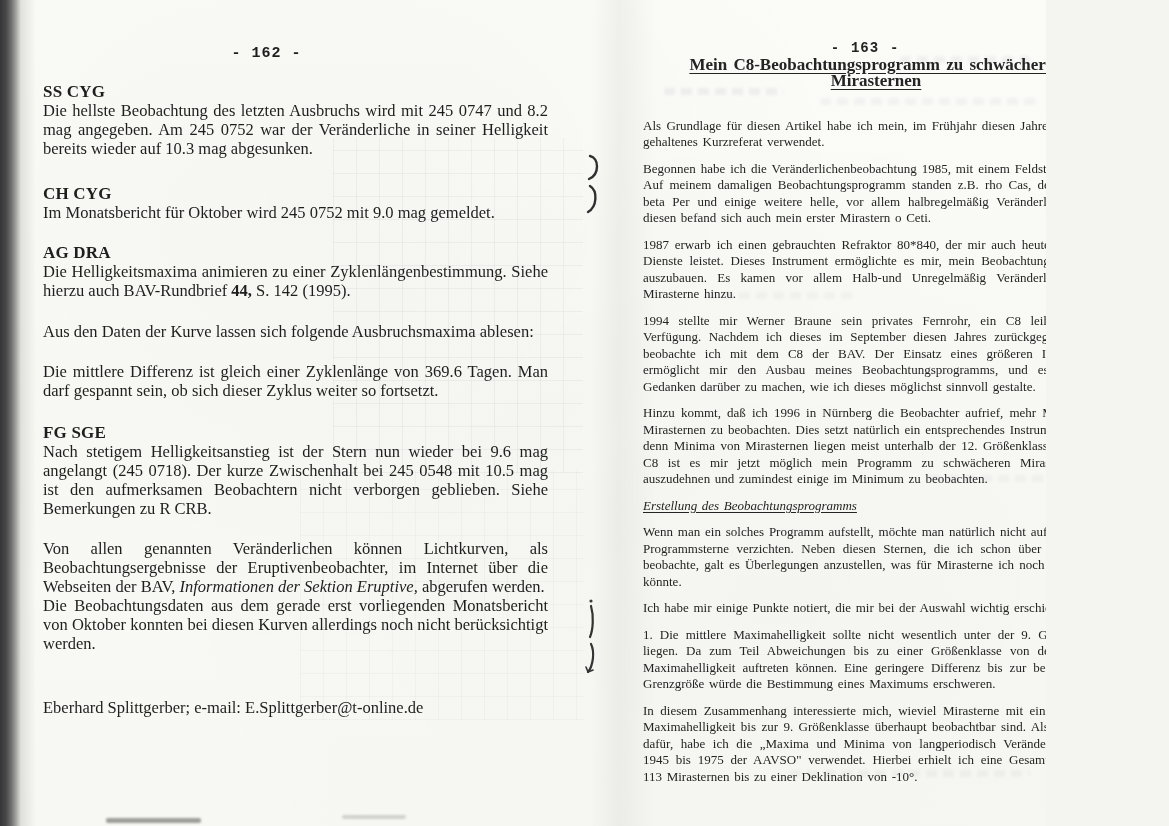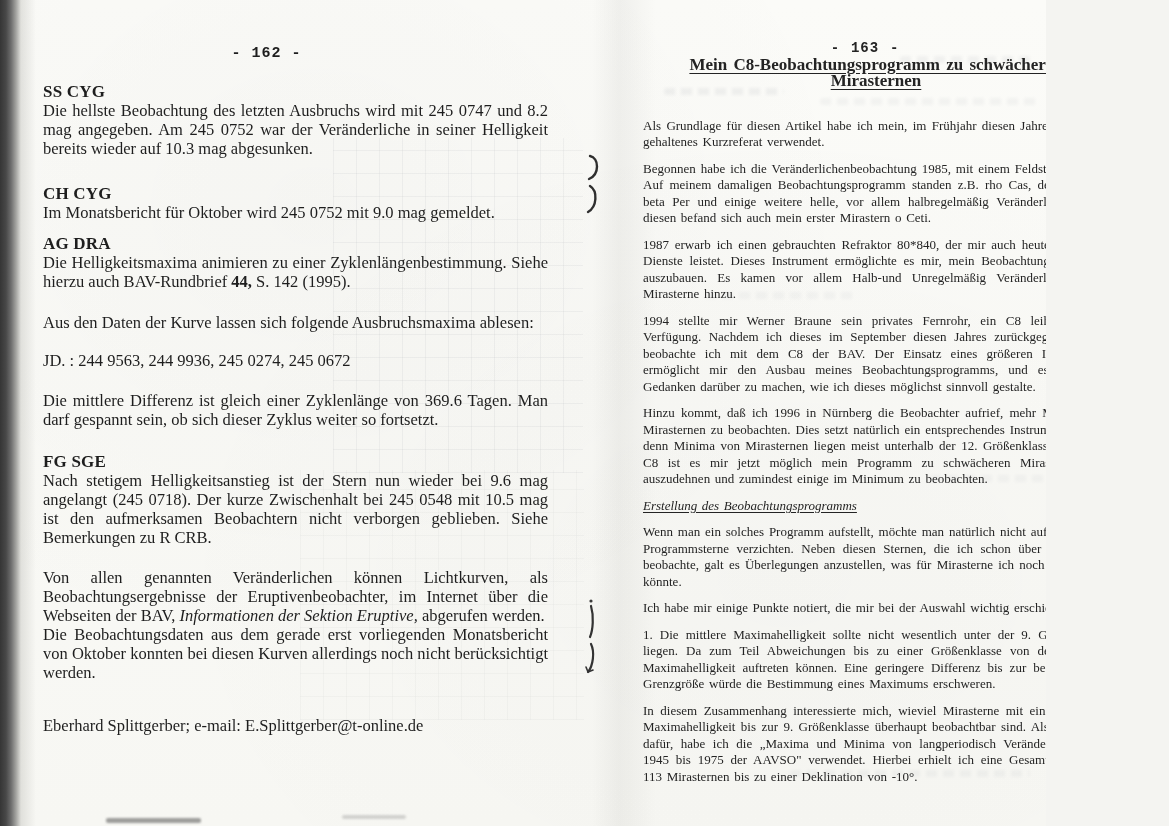"AG DRA" p.sec-h { margin-top: 12px -> 21px }
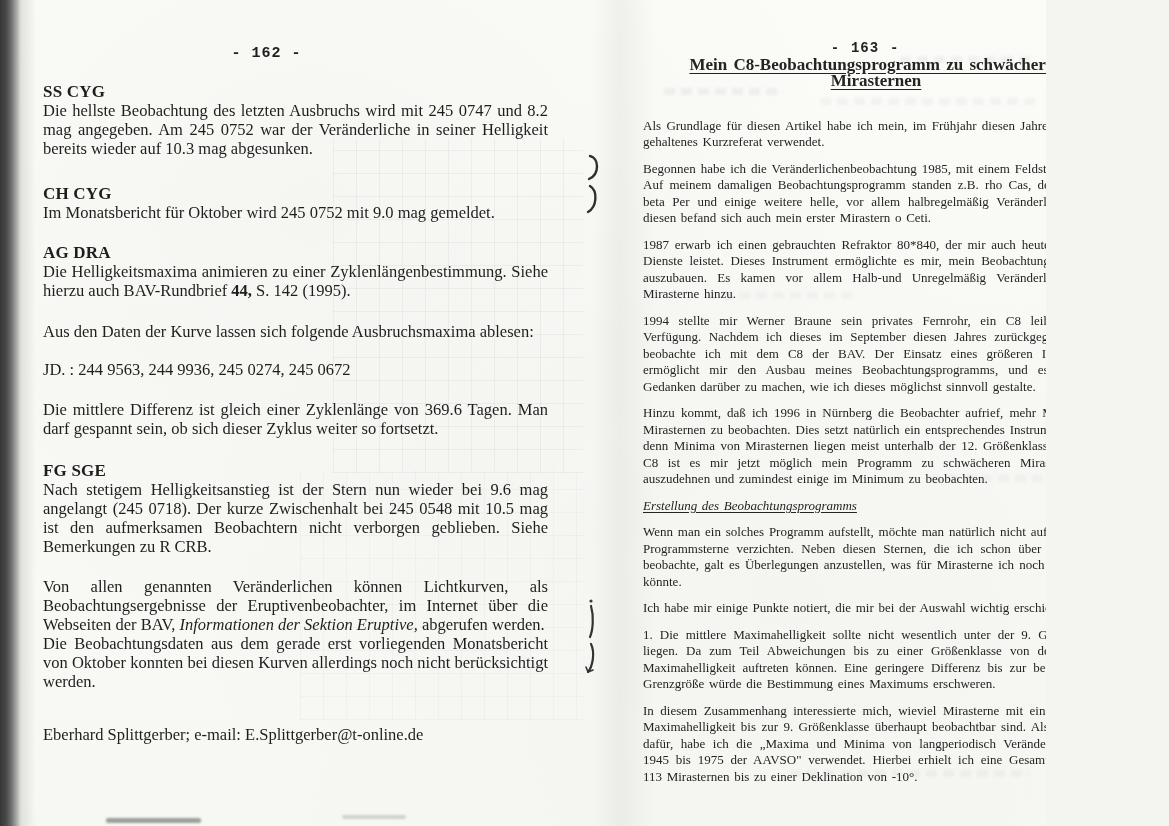"JD. : 244 9563, 244" p { html: <p>JD. : 244 9563, 244 9936, 245 0274, 245 0672</p> -> none }
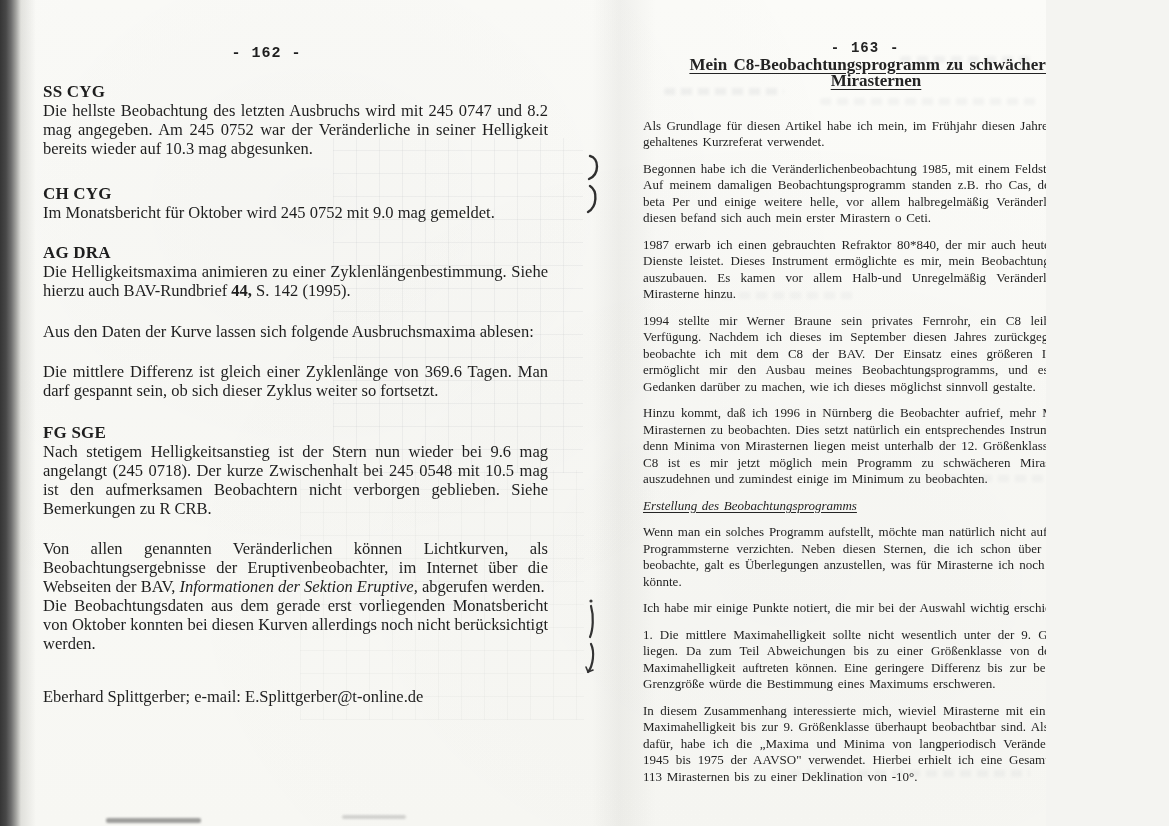"Eberhard Splittgerber; e-mail:" p.sig { margin-top: 34px -> 45px }
